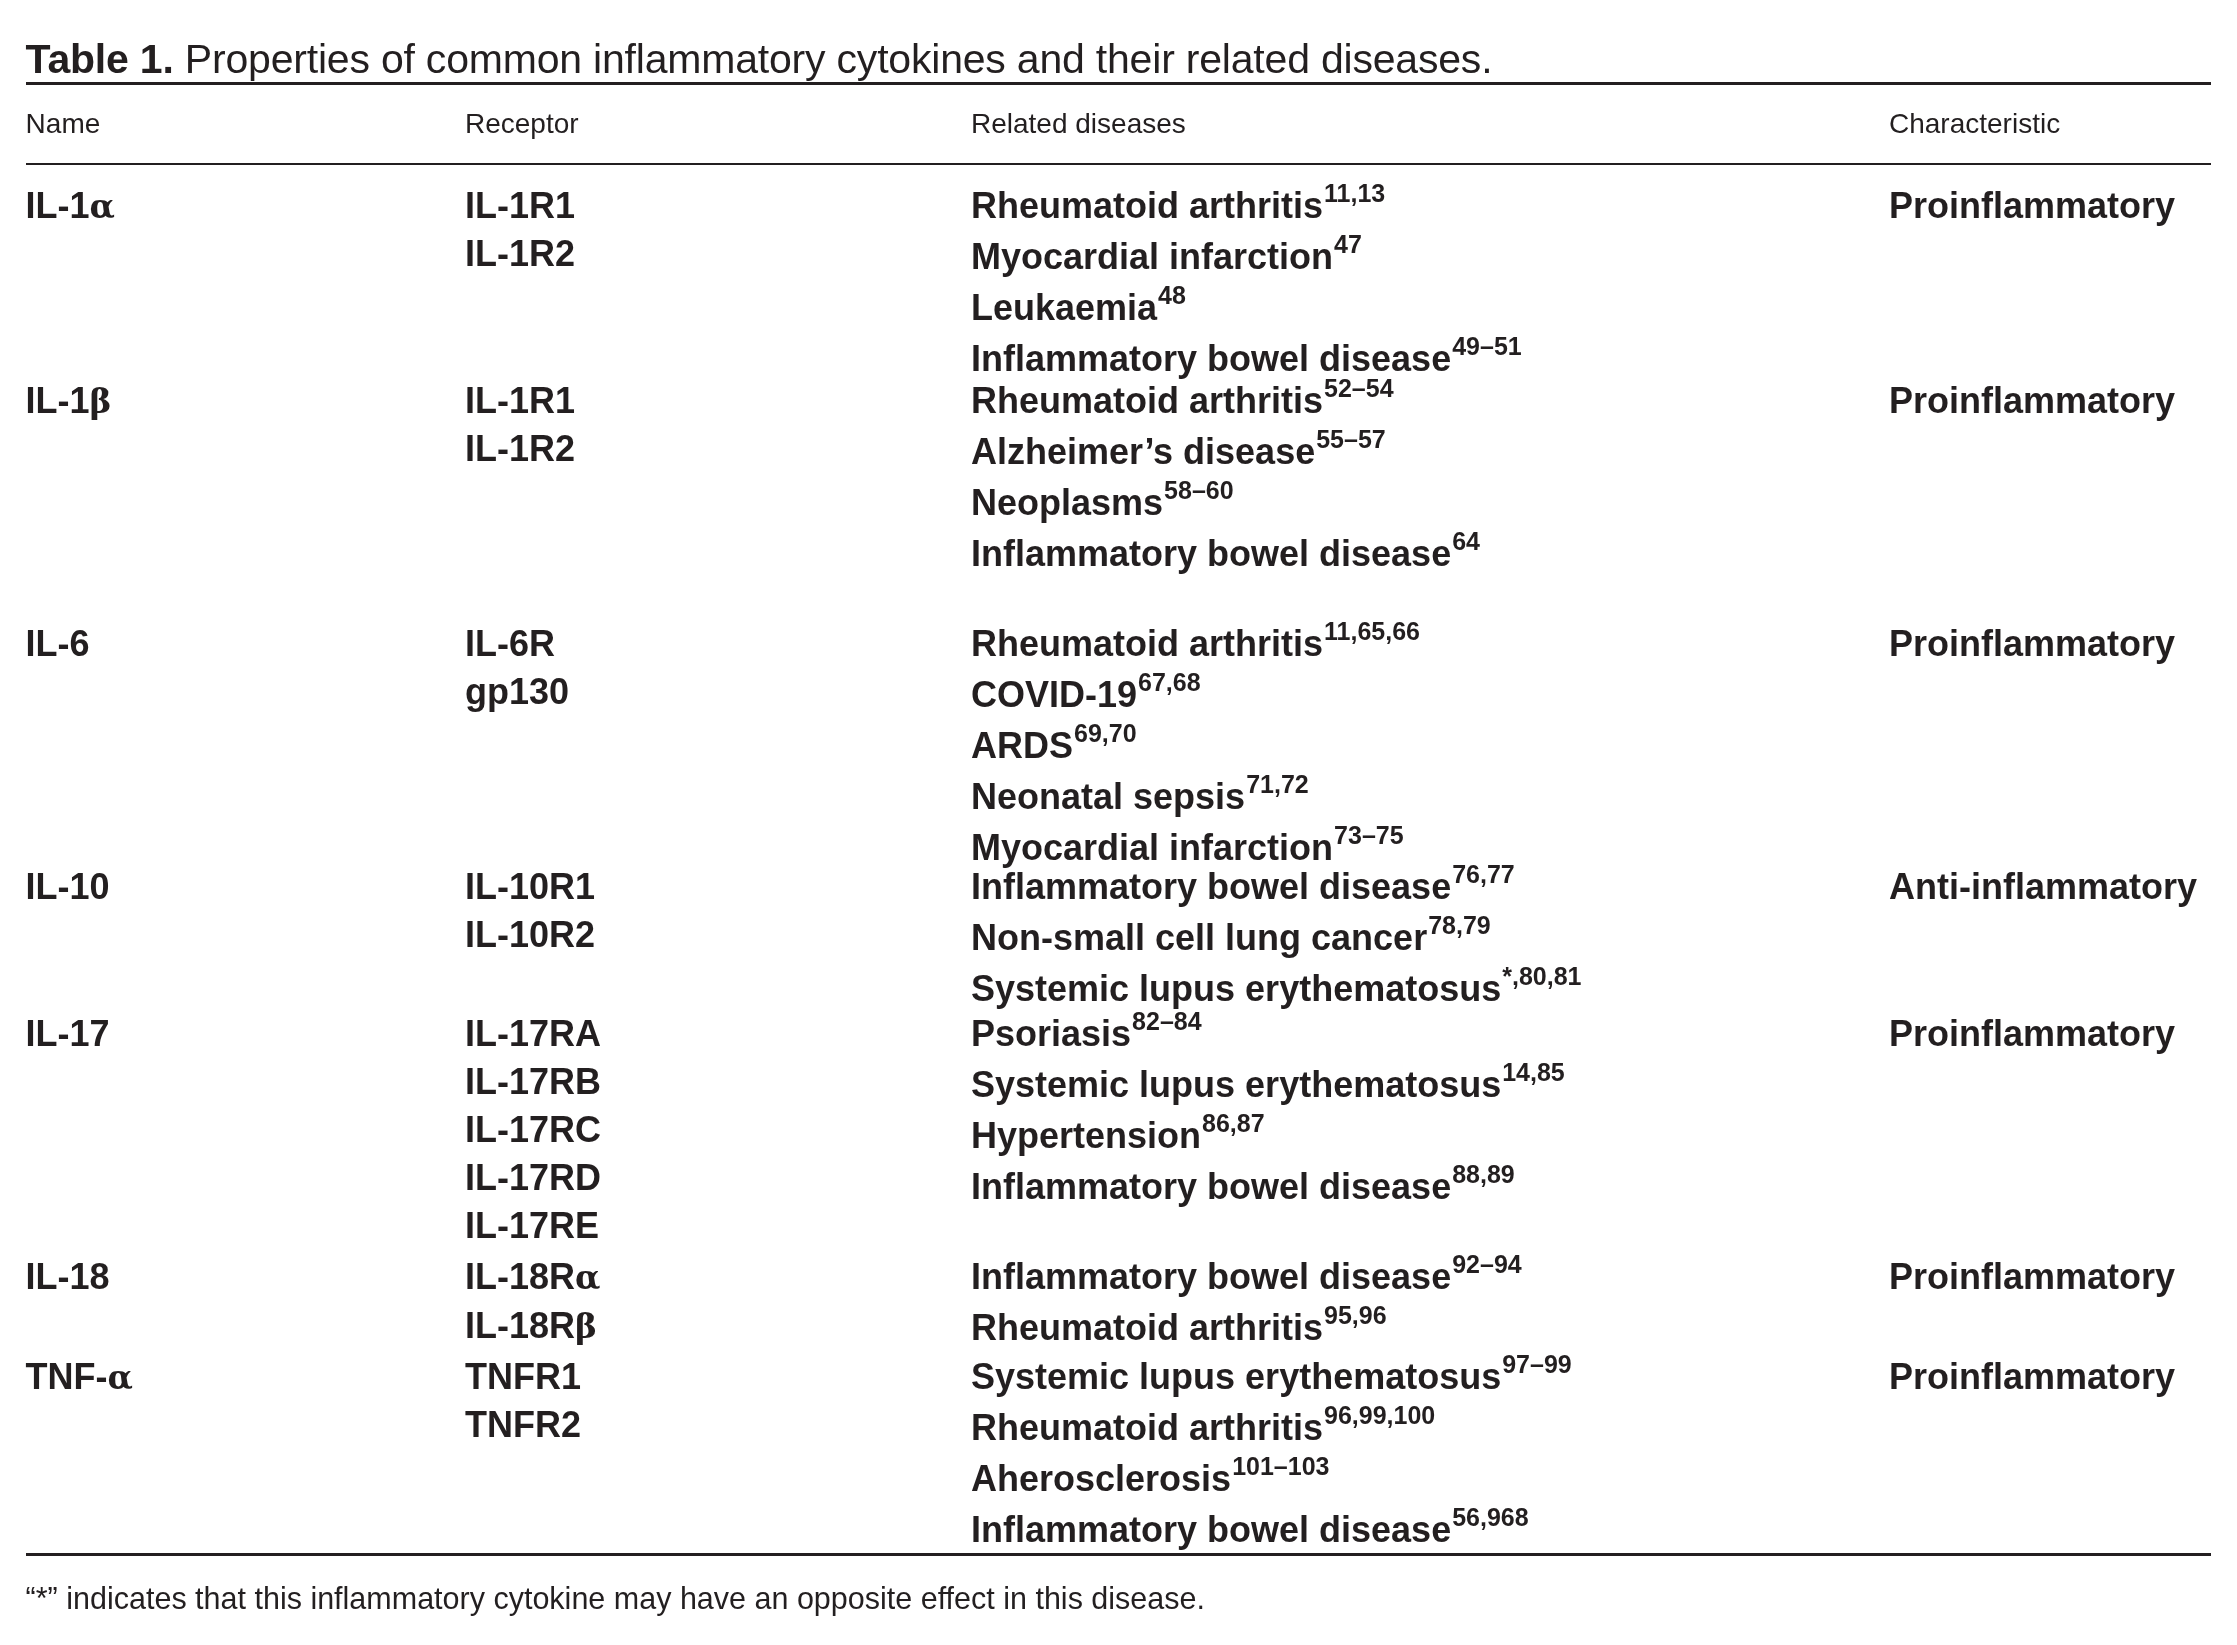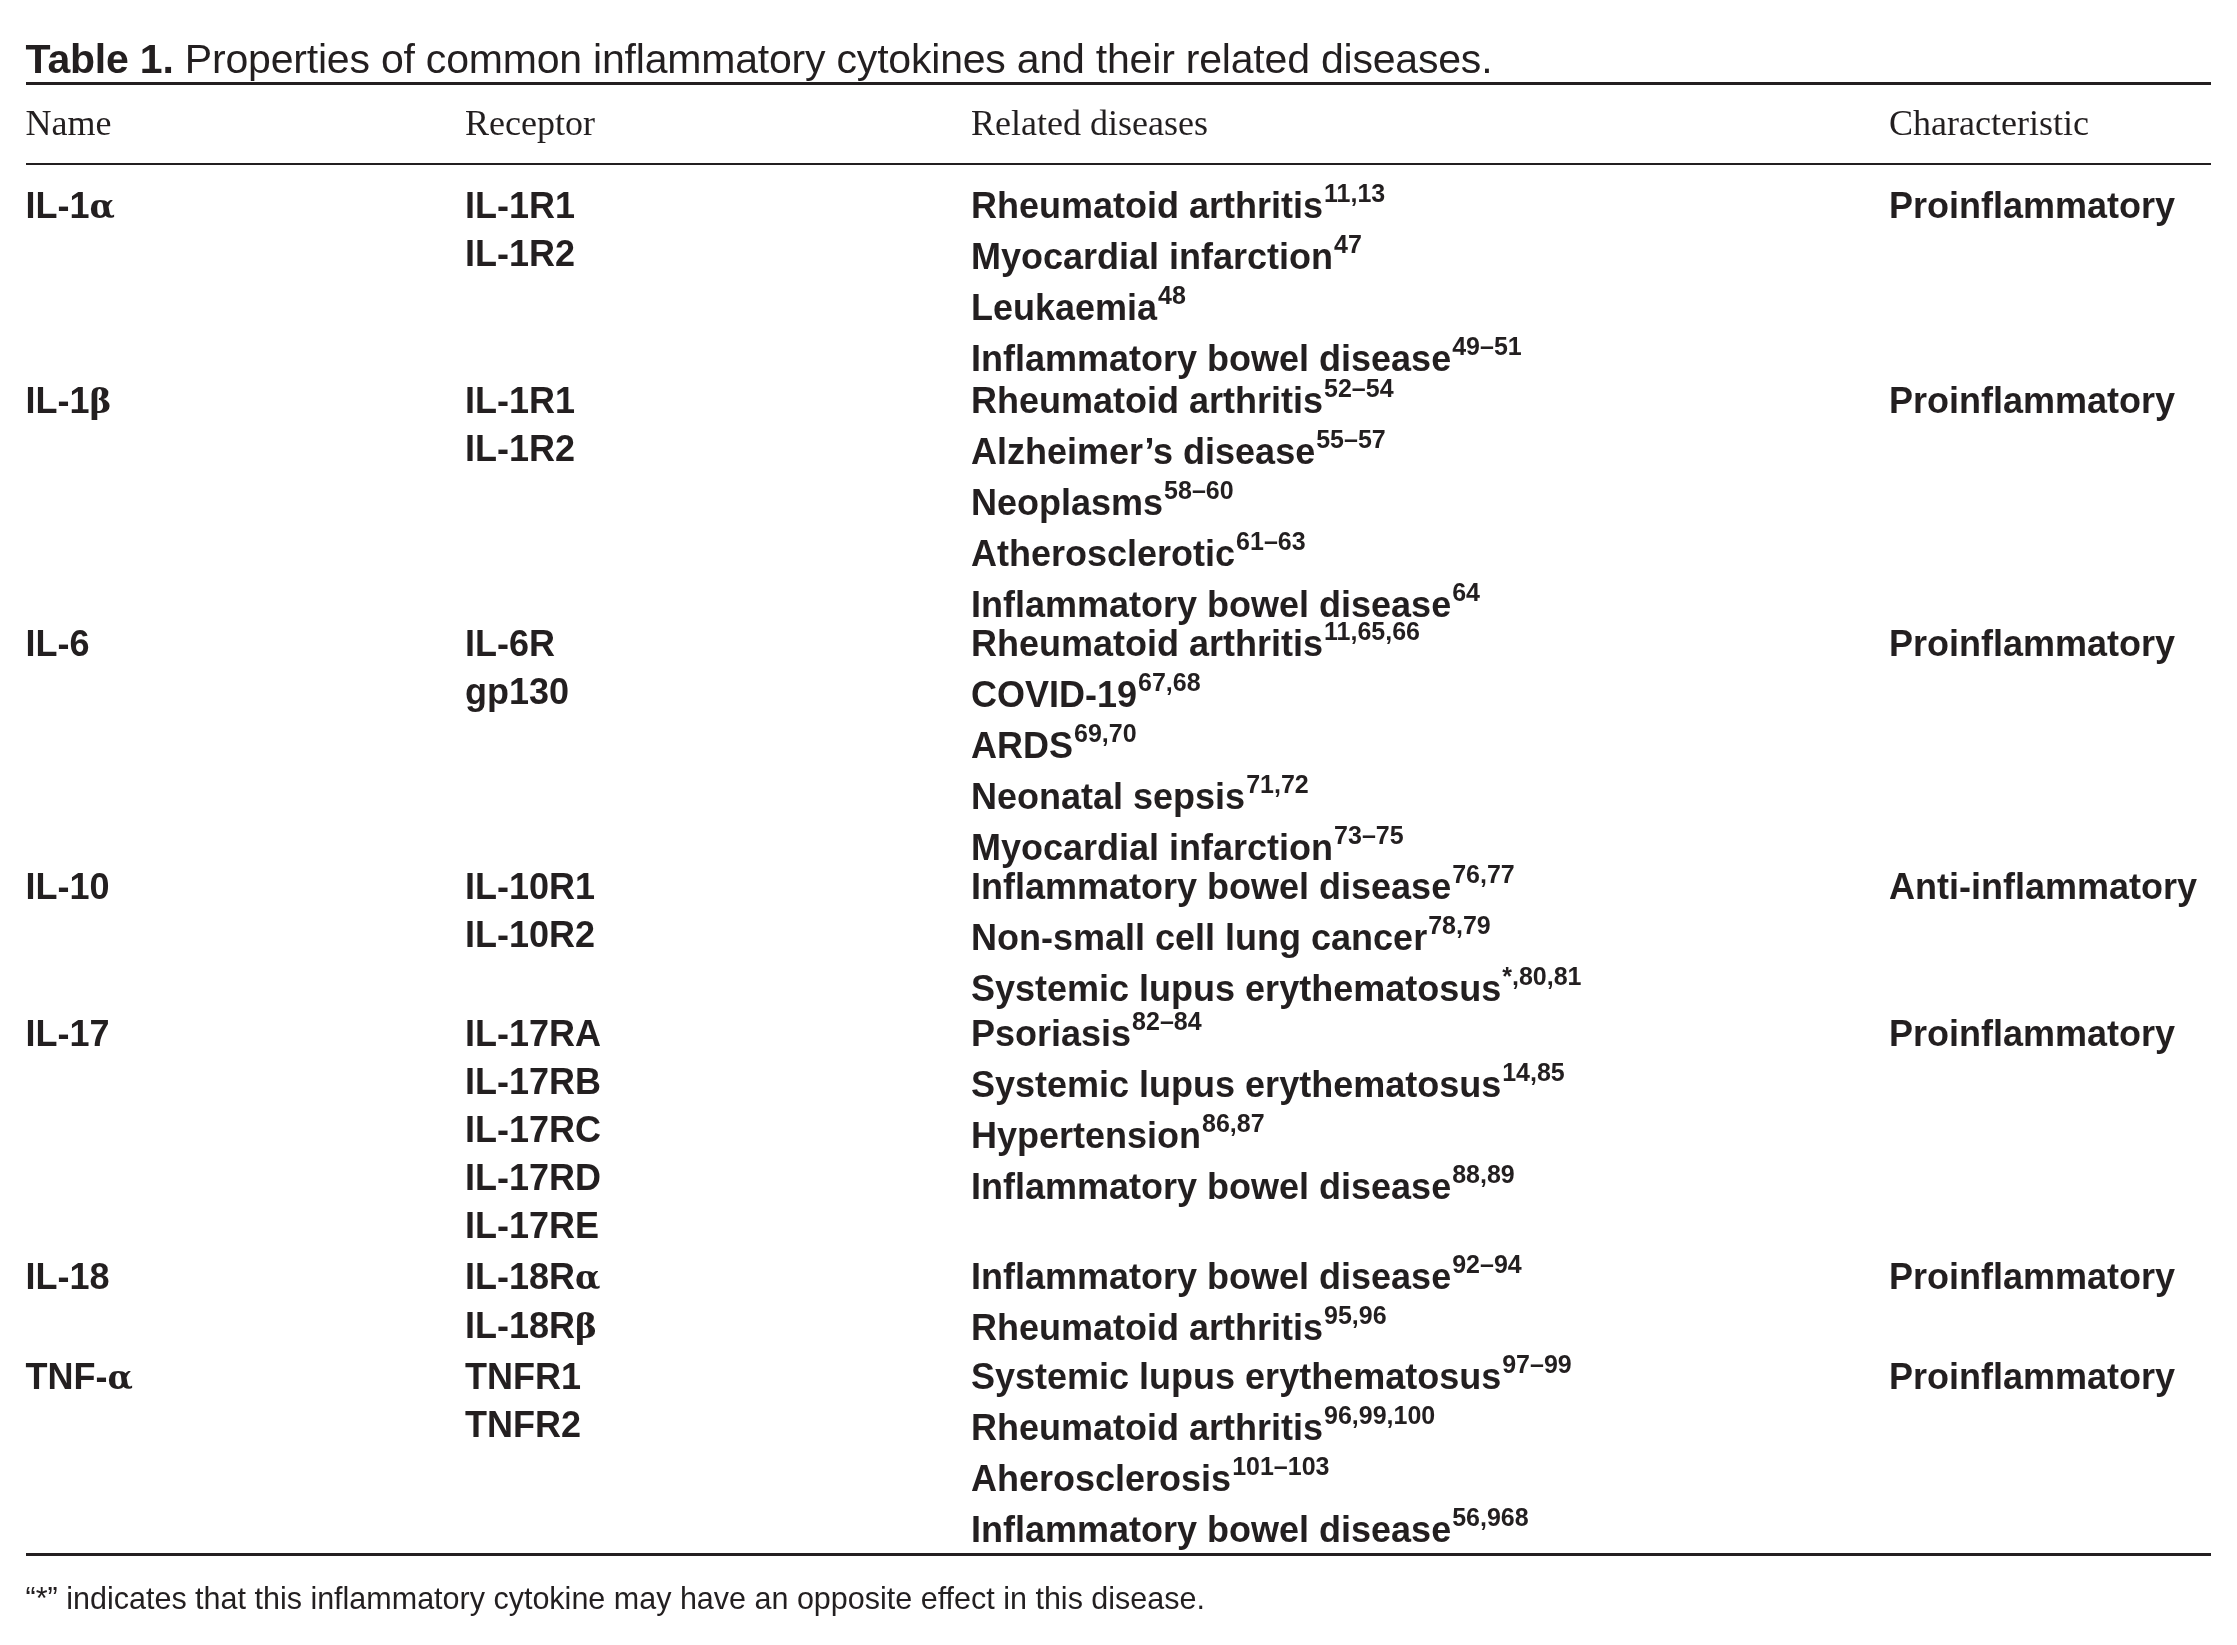"Name" .hdr { font-family: Liberation Serif, serif -> none; font-size: 36px -> 28px }
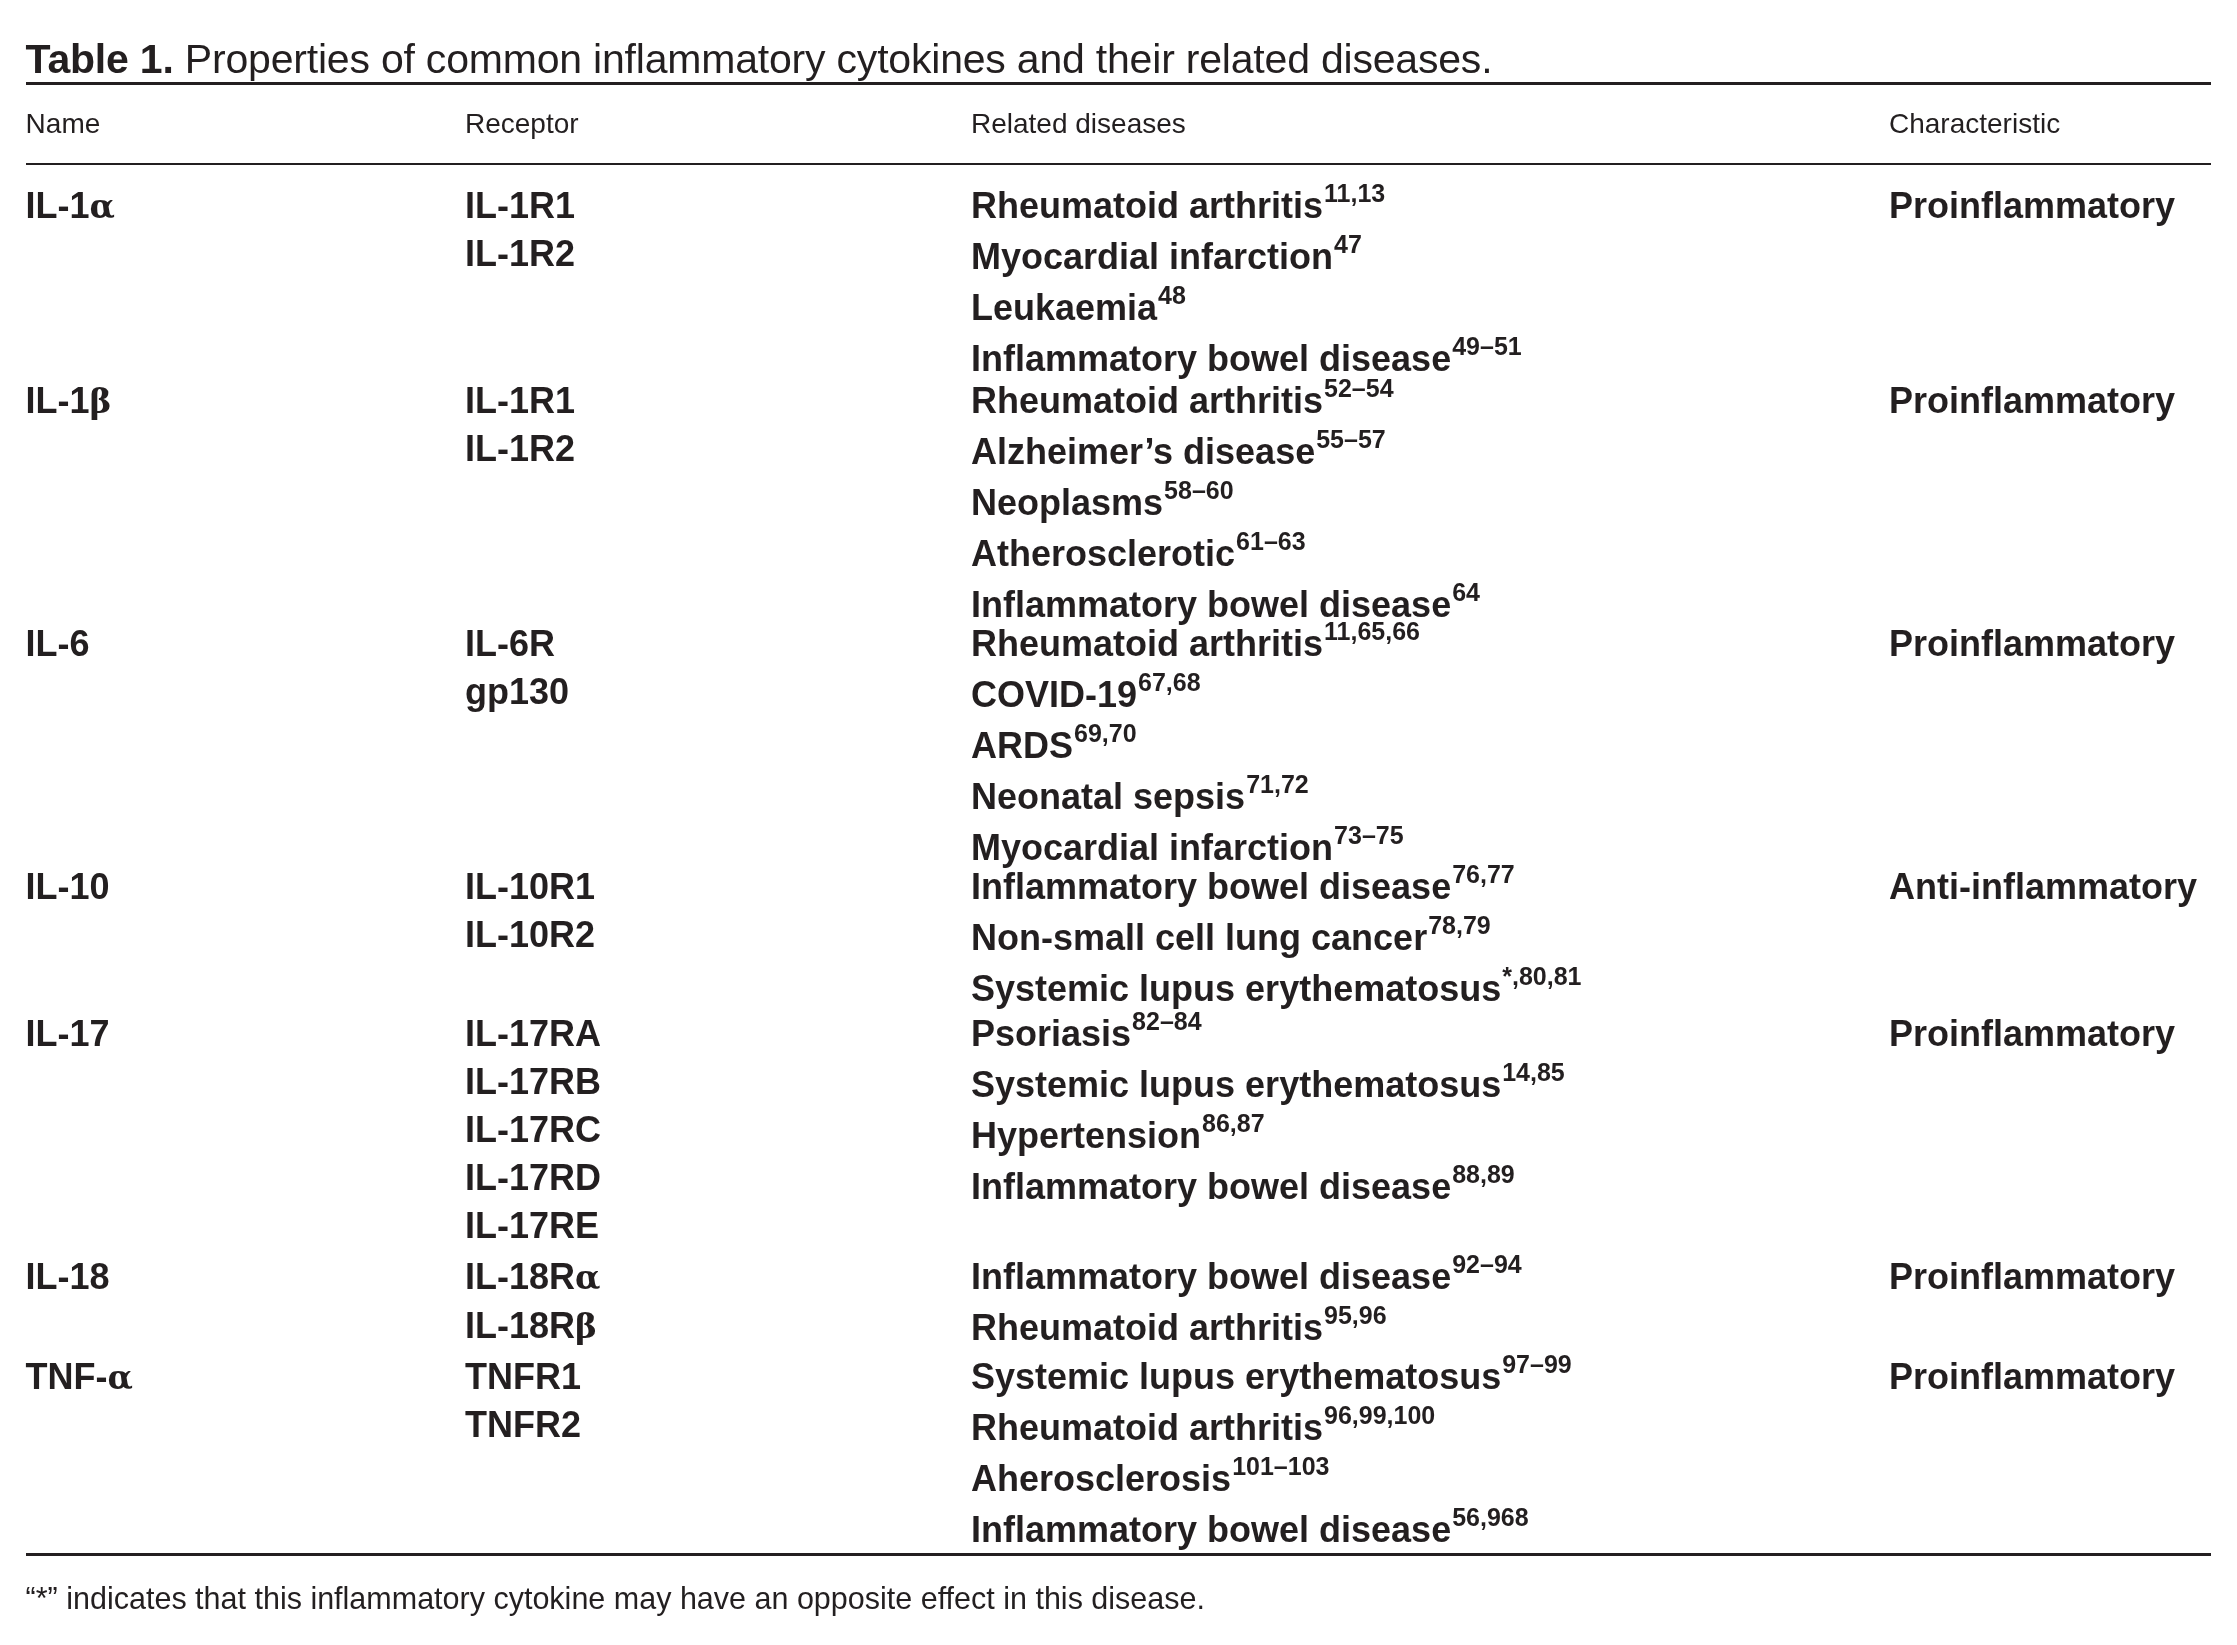"Atherosclerotic61–63" span.line { html: <span><span>Atherosclerotic</span><span>61–63</span></span> -> none }
